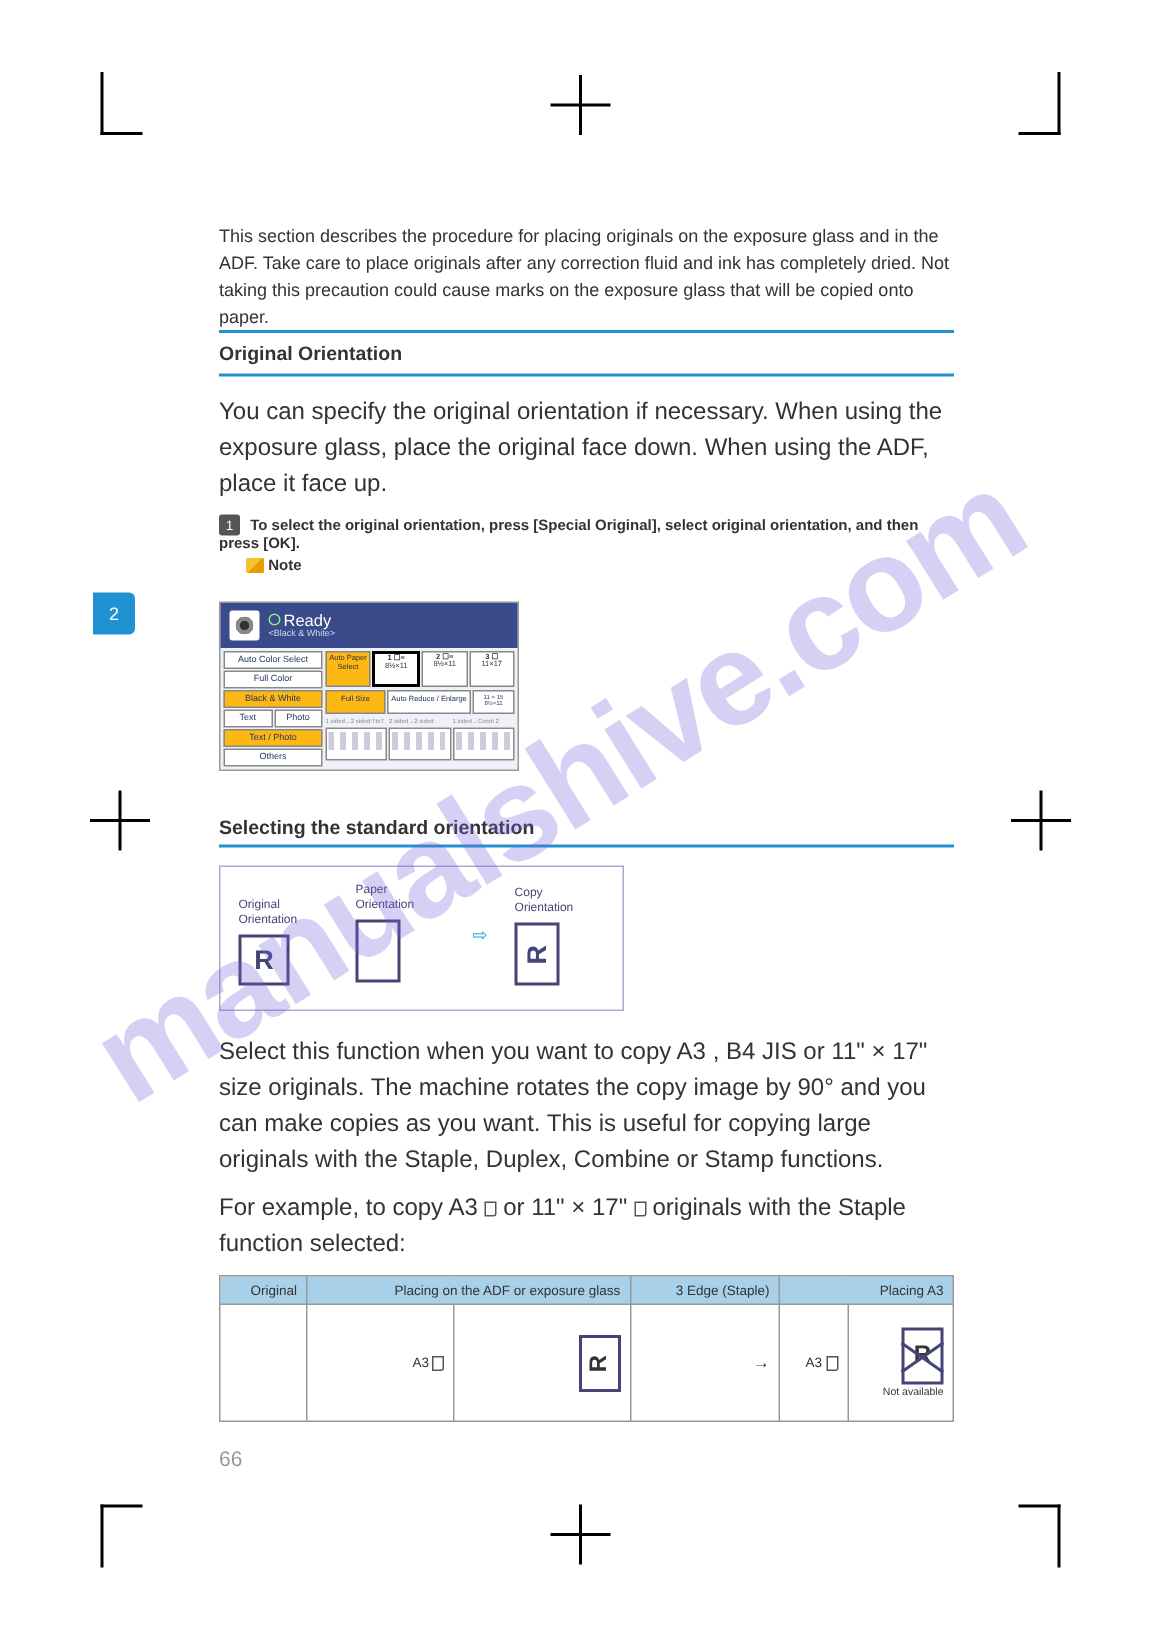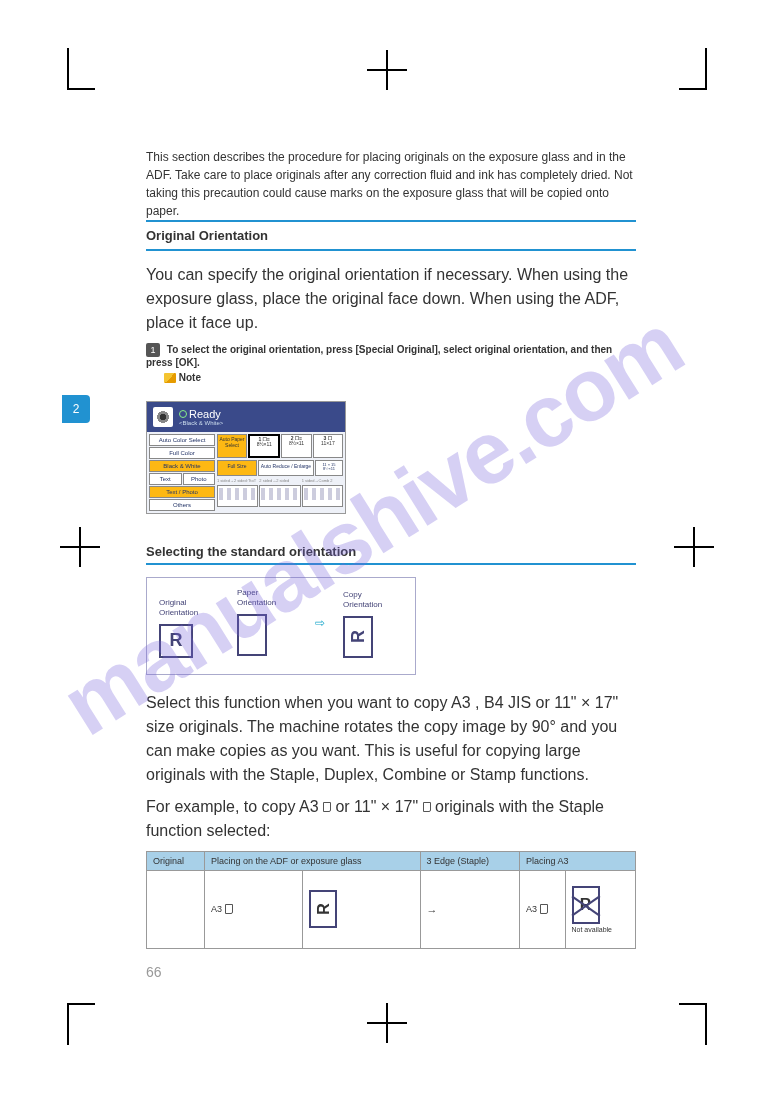"Original" th, td { text-align: left -> right }
